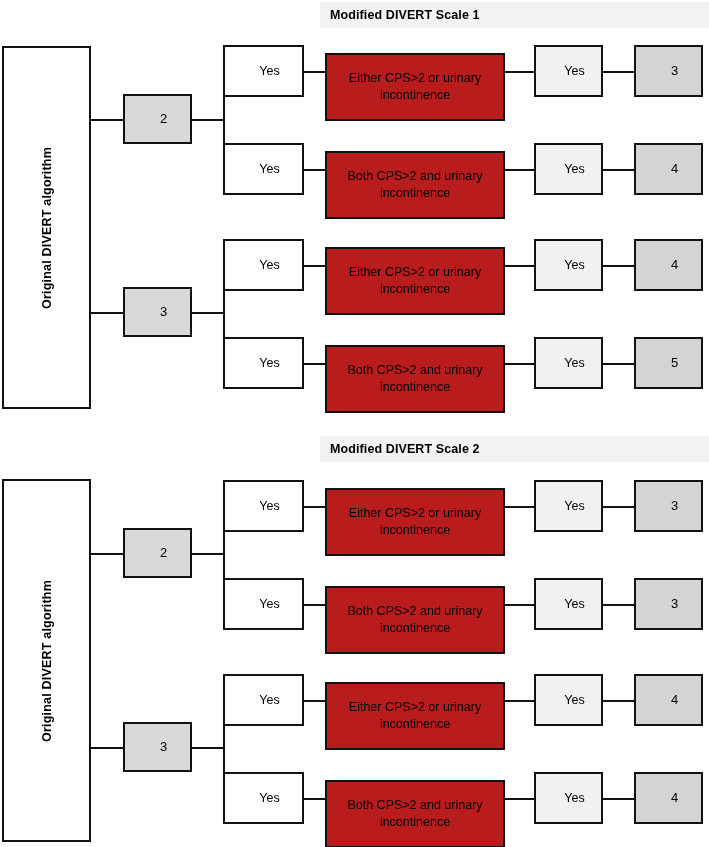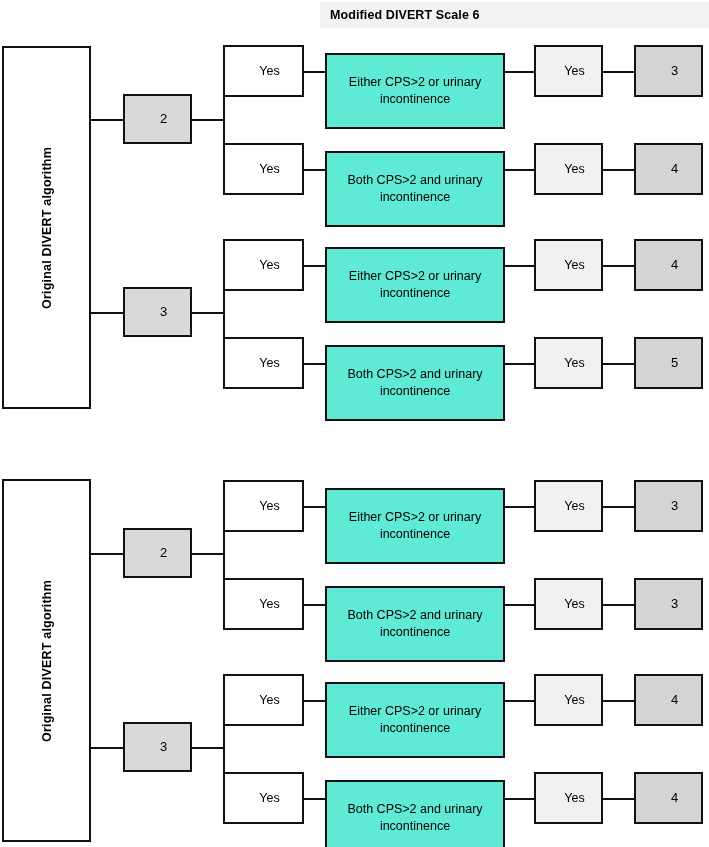"Modified DIVERT Scale 6" span.section-header-text { text: 6 -> 1 }
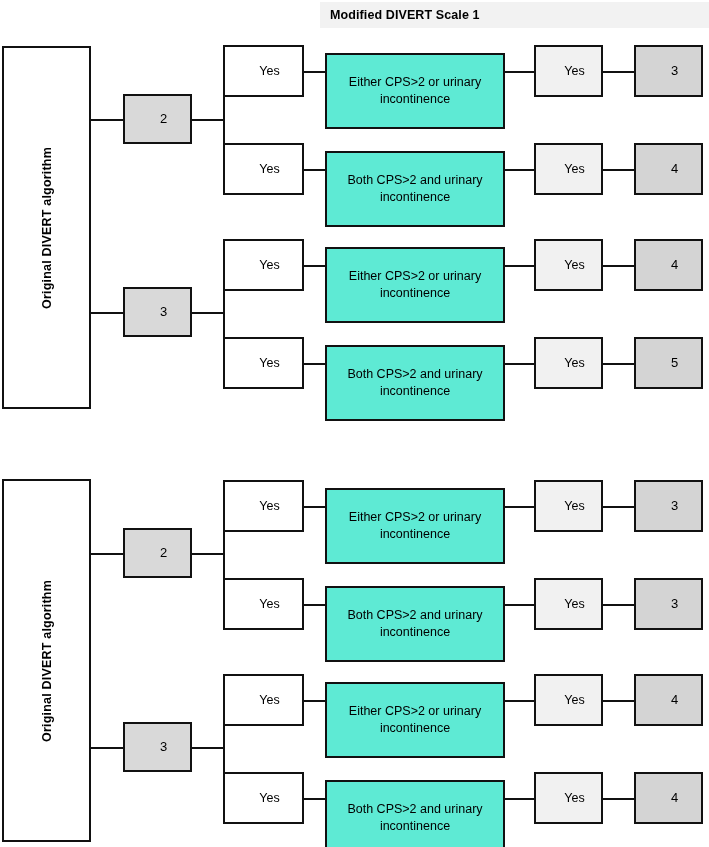"Either CPS>2 or urinary incontinence" .node-cond { background: #5eead4 -> #b91c1c; height: 76px -> 68px }
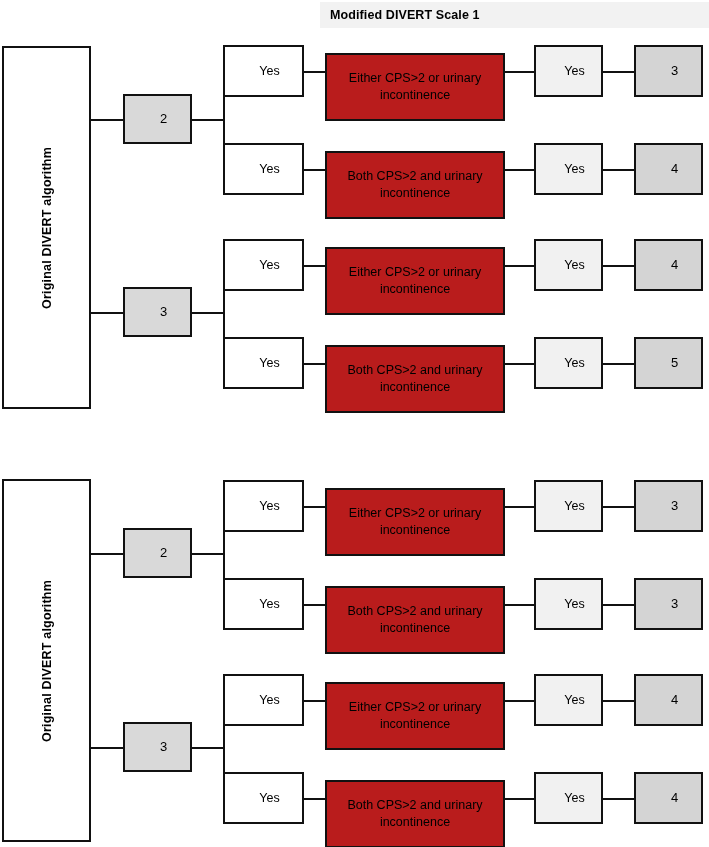"Modified DIVERT Scale 2" div.section-header { html: none -> <div> <span>Modified DIVERT Scale 2</span> </div> }
